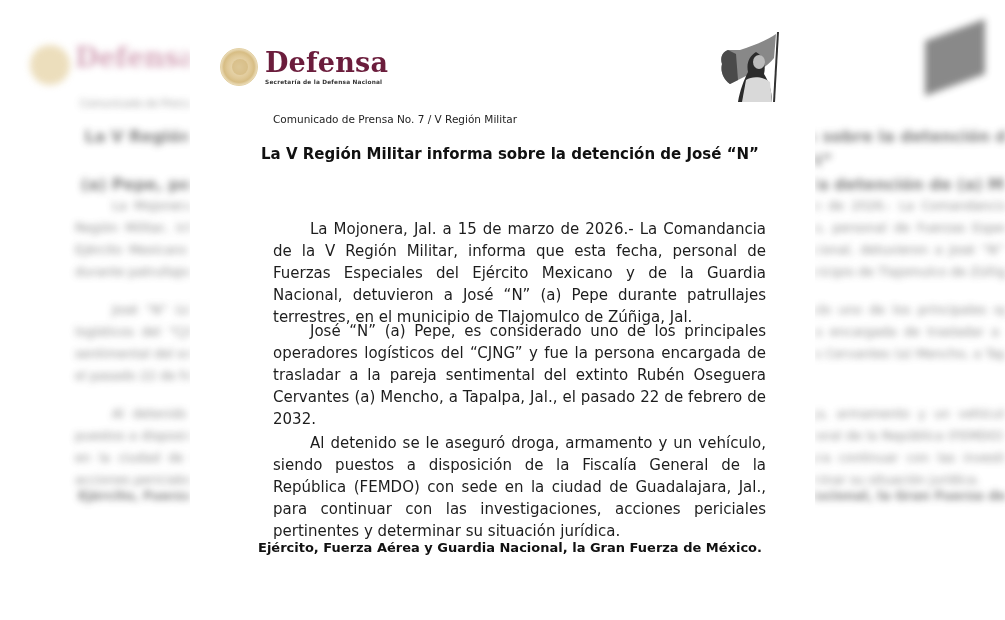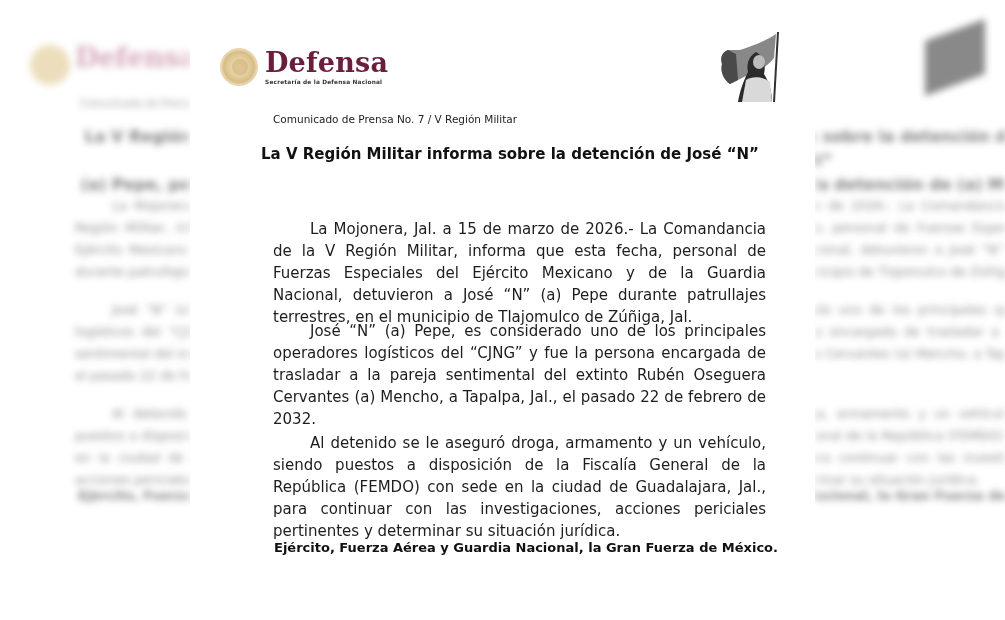"Ejército, Fuerza Aérea y Guardia" .motto { margin-left: 8px -> none; text-align: right -> center }
